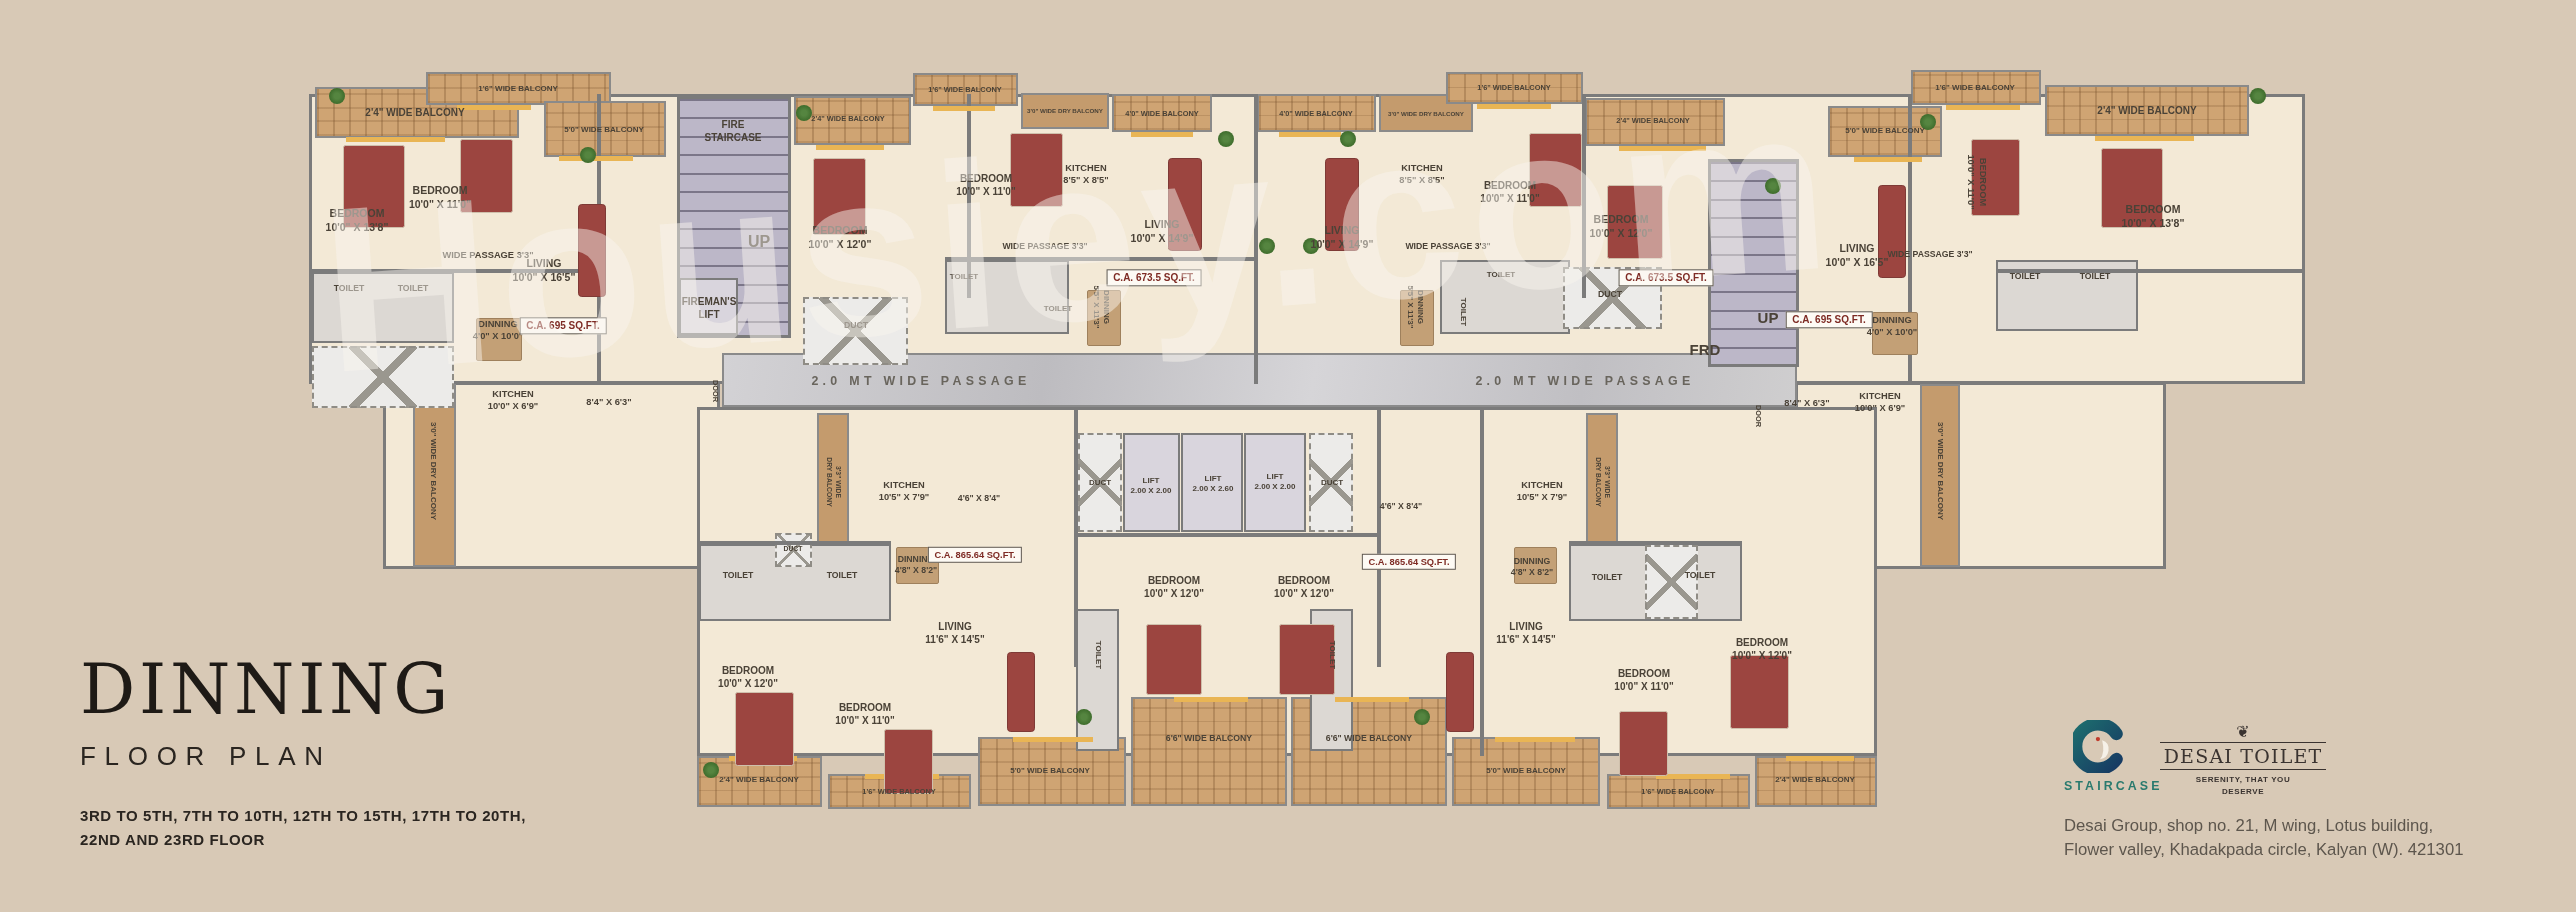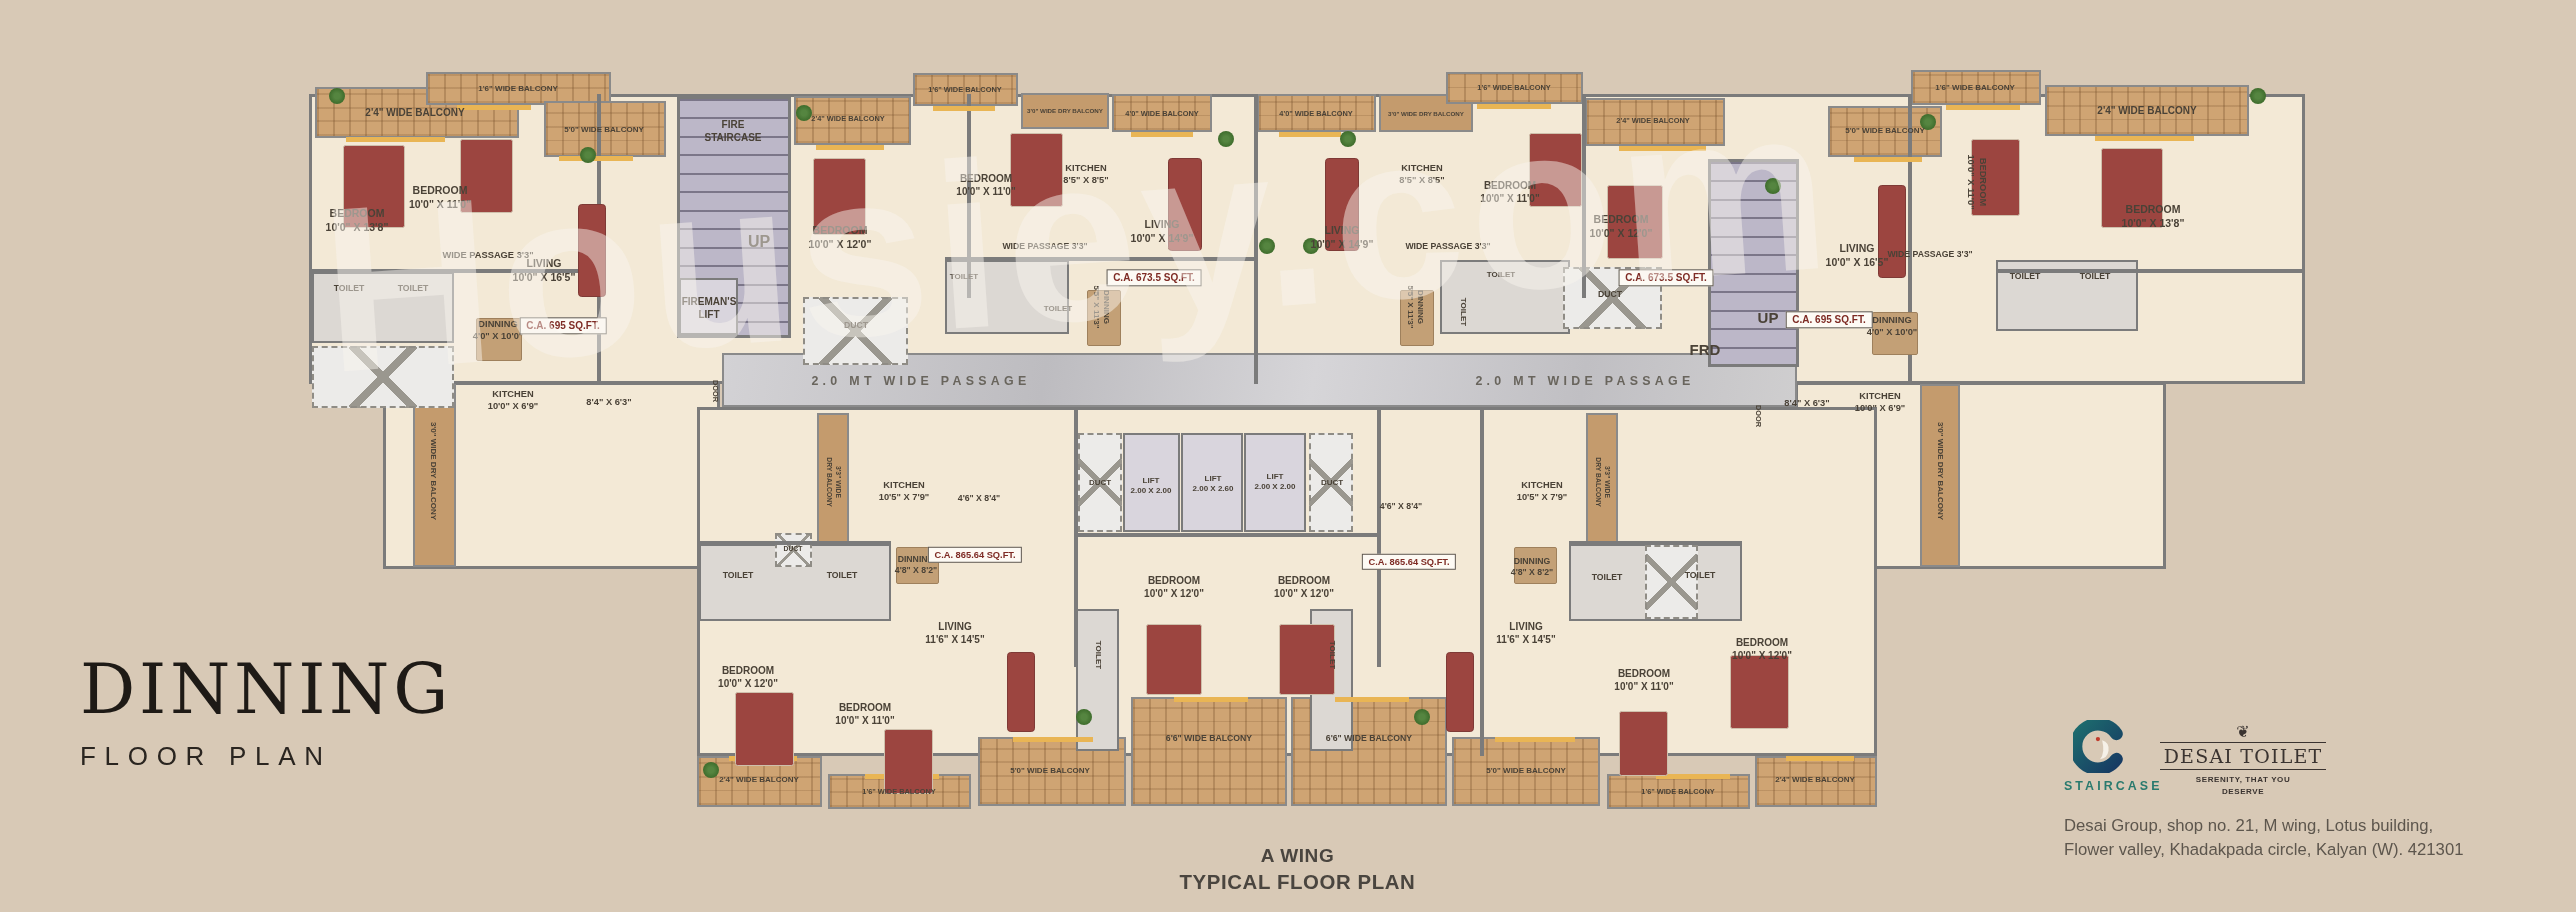"3RD TO 5TH, 7TH TO" div { html: none -> <div>3RD TO 5TH, 7TH TO 10TH, 12TH TO 15TH, 17TH TO 20TH, 22ND AND 23RD FLOOR</div> }
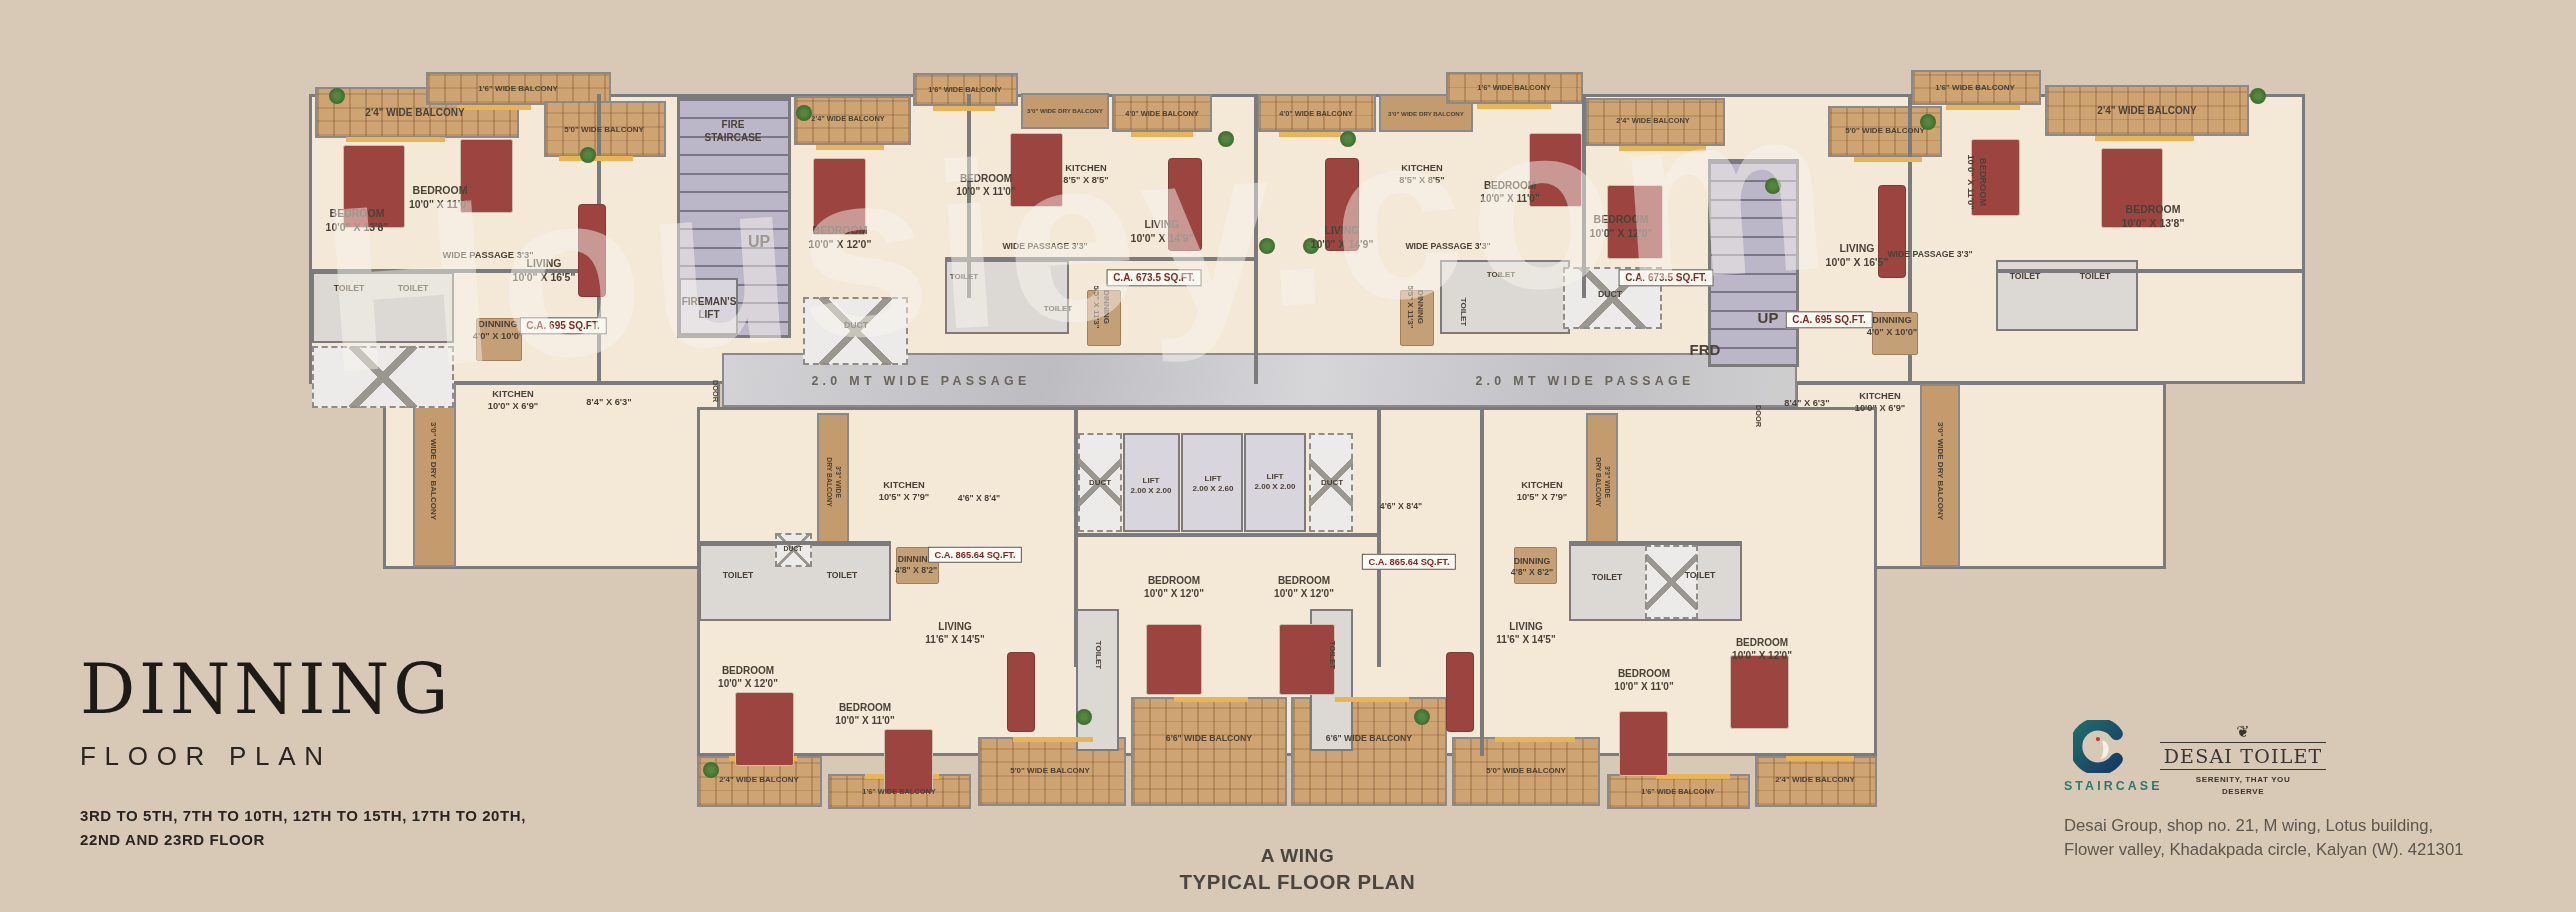"A WING" div { html: <div> <div>A WING</div> <div>TYPICAL FLOOR PLAN</div> </div> -> none }
